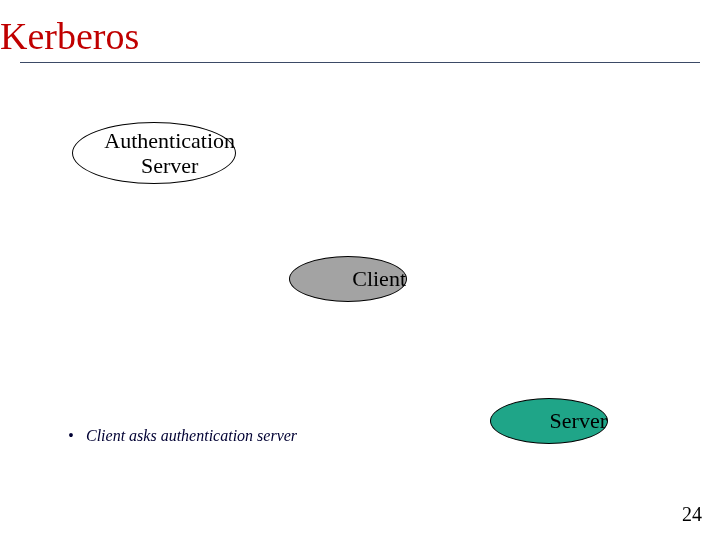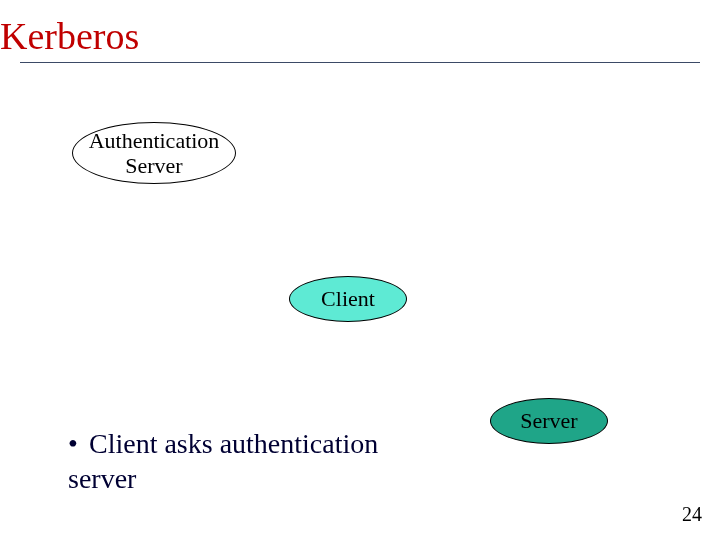"Authentication" .node { justify-content: center -> flex-end }
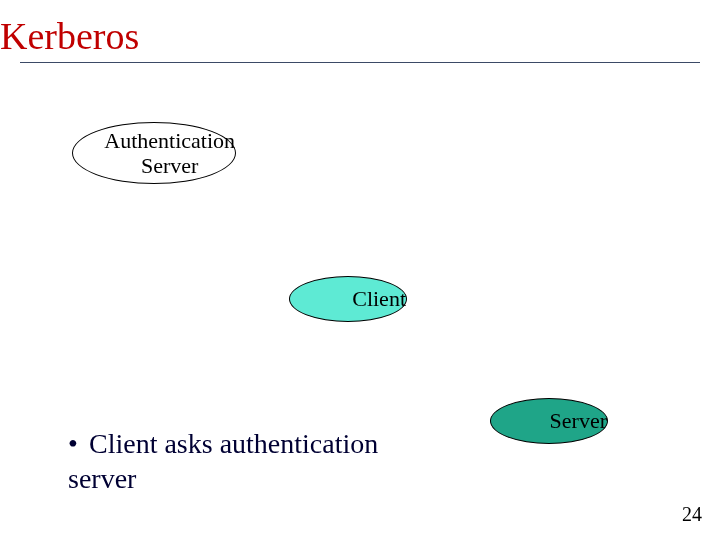"Client" .node-client { background: #5eead4 -> #a3a3a3; top: 276px -> 256px }
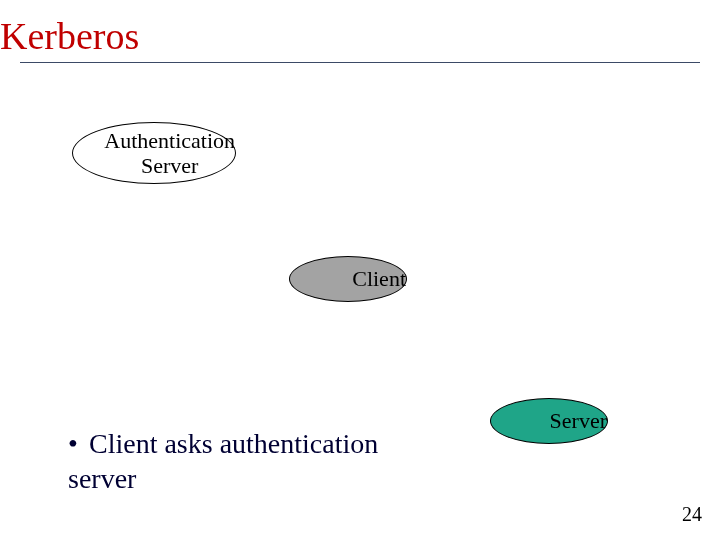"• Client asks authentication server" .bullet { font-size: 28px -> 16px; font-style: none -> italic }
